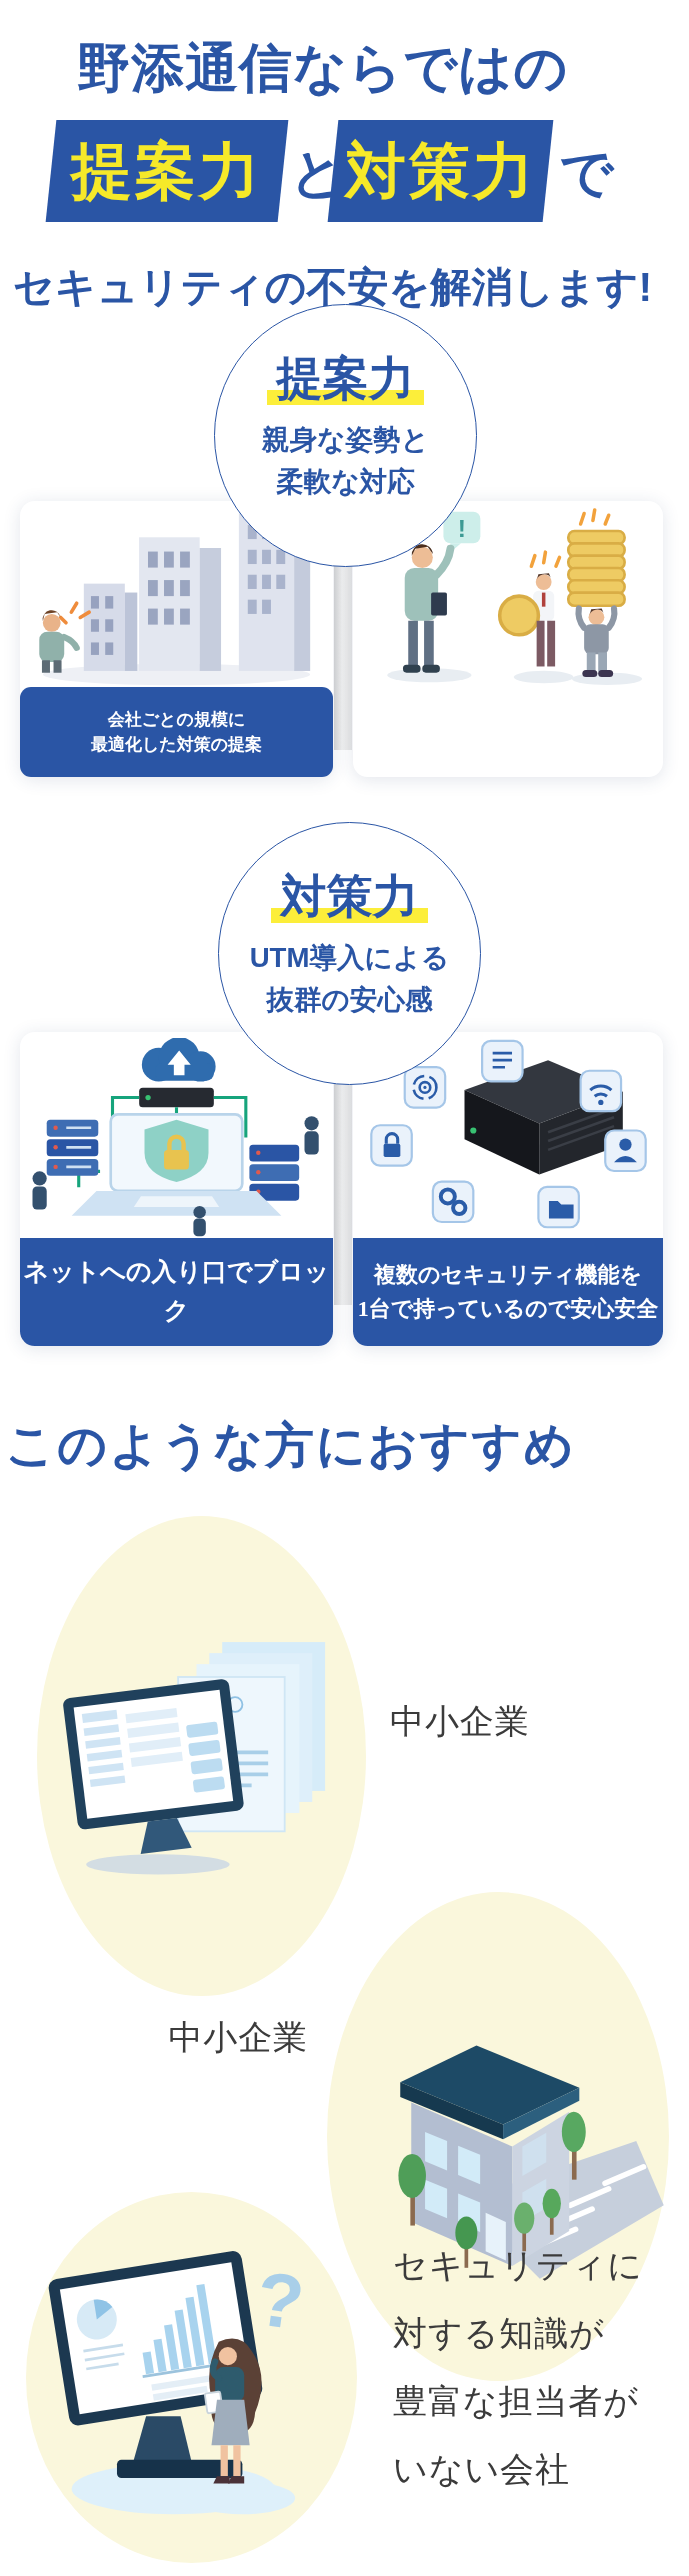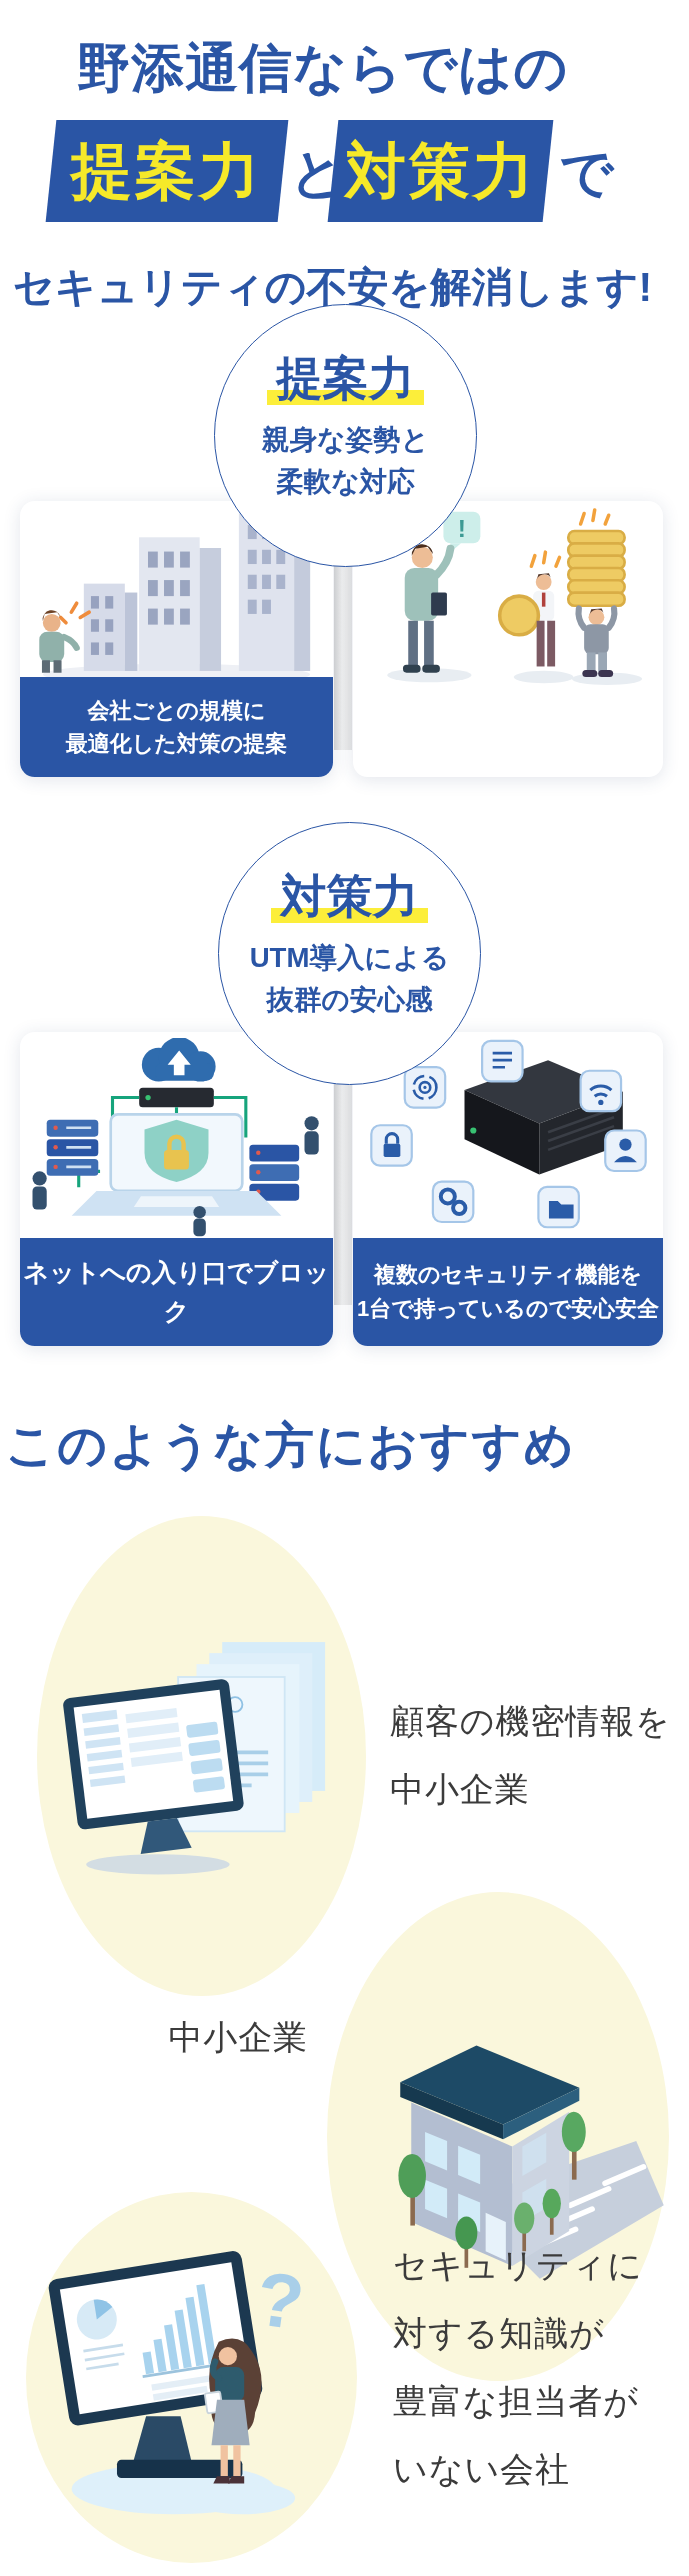"会社ごとの規模に" .row1 .card-caption { border-radius: none -> 11px; font-size: 22px -> 17px; height: 100px -> 90px }
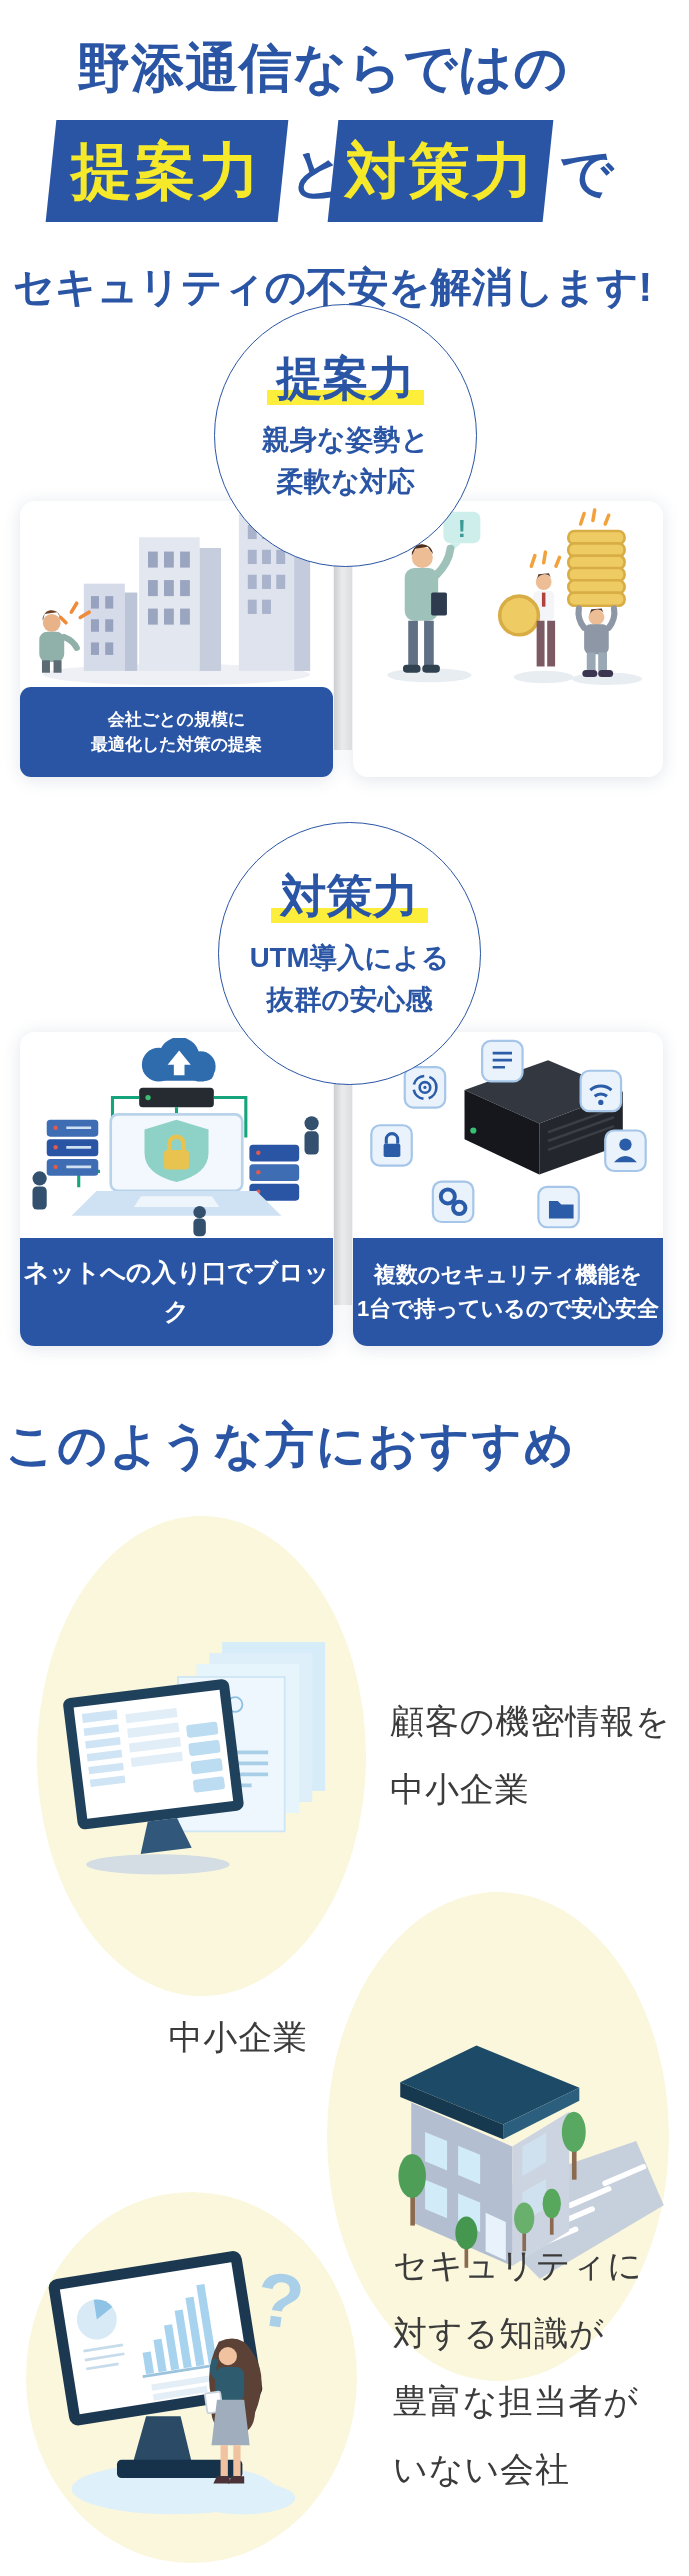"ネットへの入り口でブロック" .row2 .card { font-family: none -> Liberation Serif, serif }
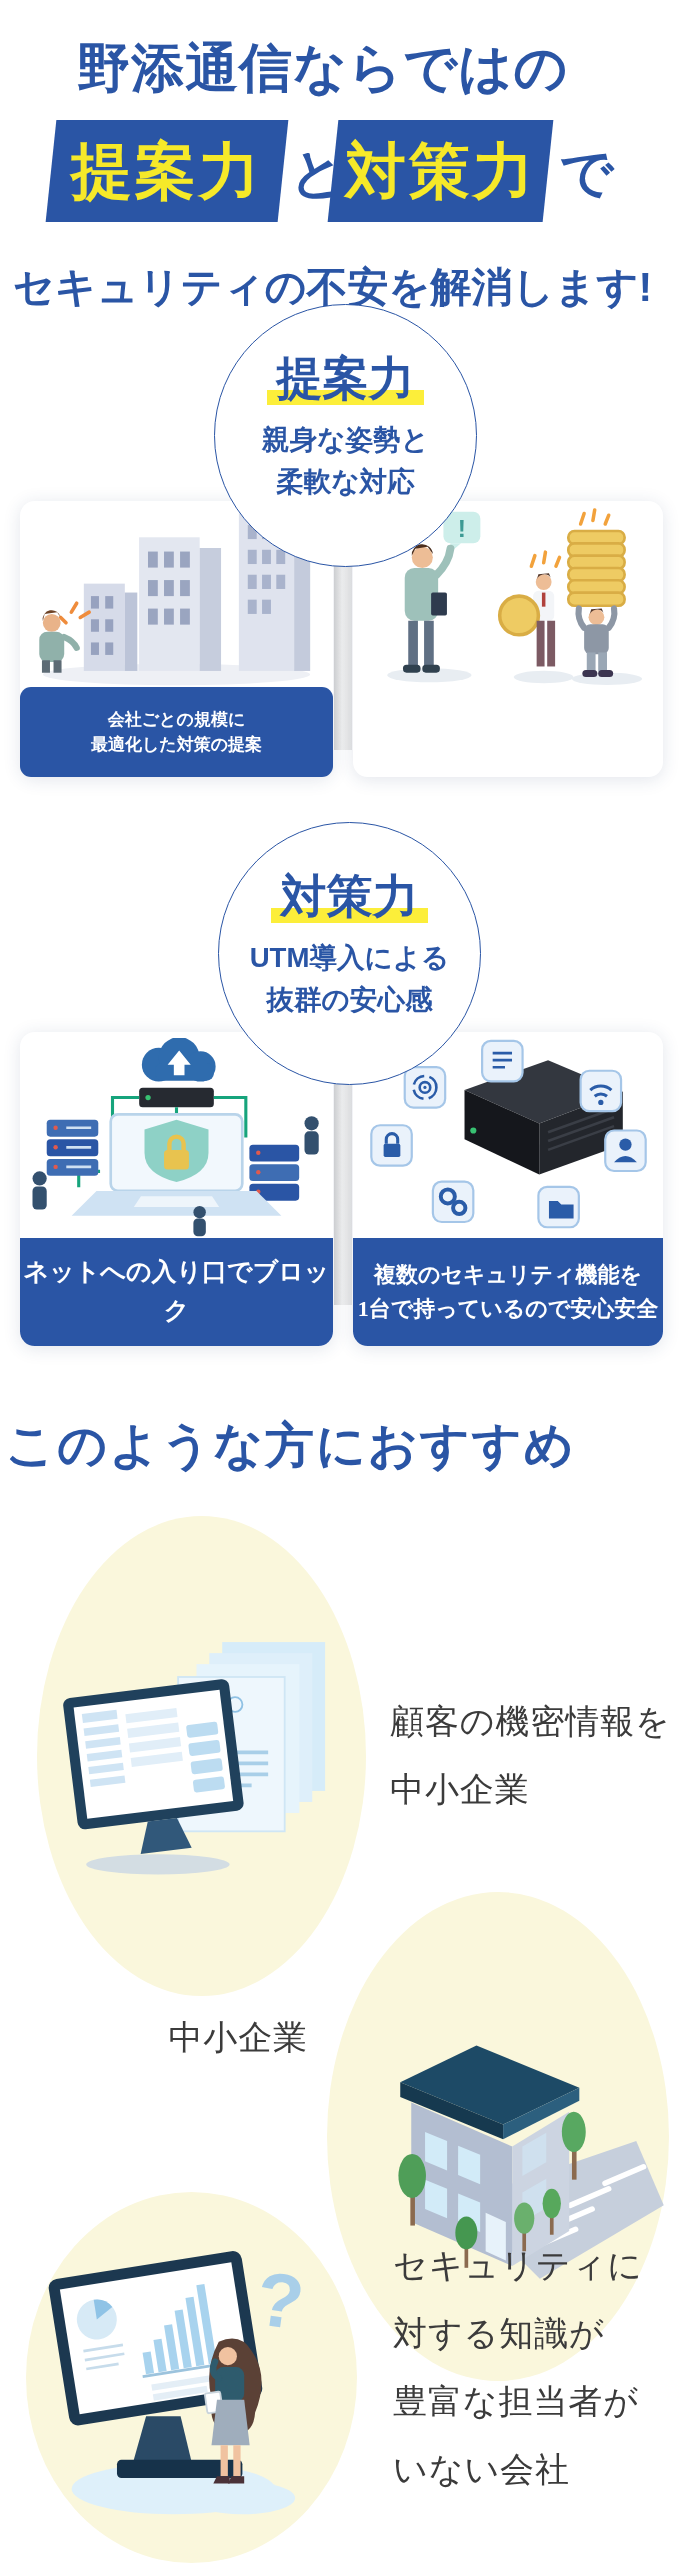"顧客の機密情報を" div { html: <div>顧客の機密情報を</div> -> none }
